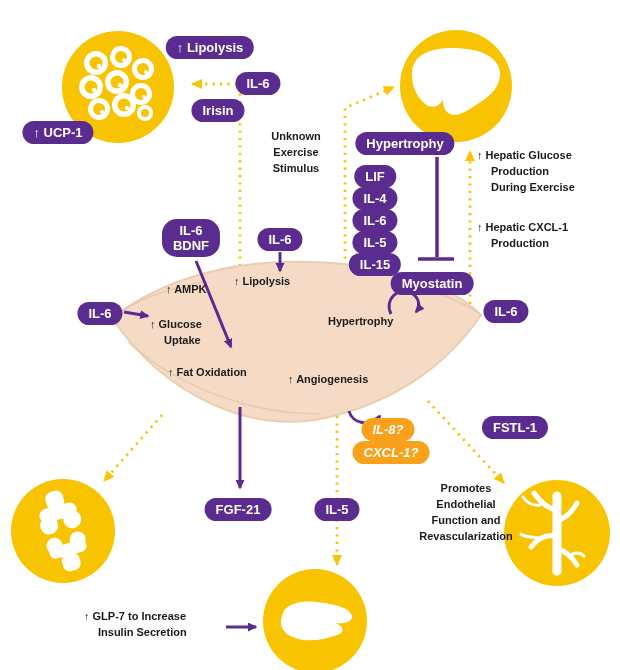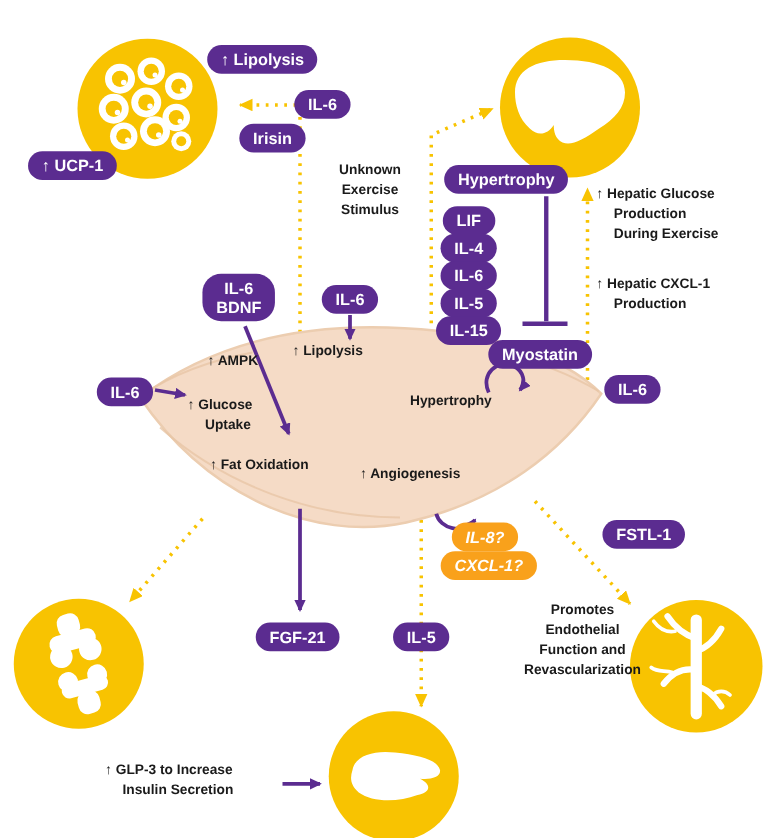"↑ GLP-3 to Increase" div.blk { text: GLP-3 -> GLP-7 }
